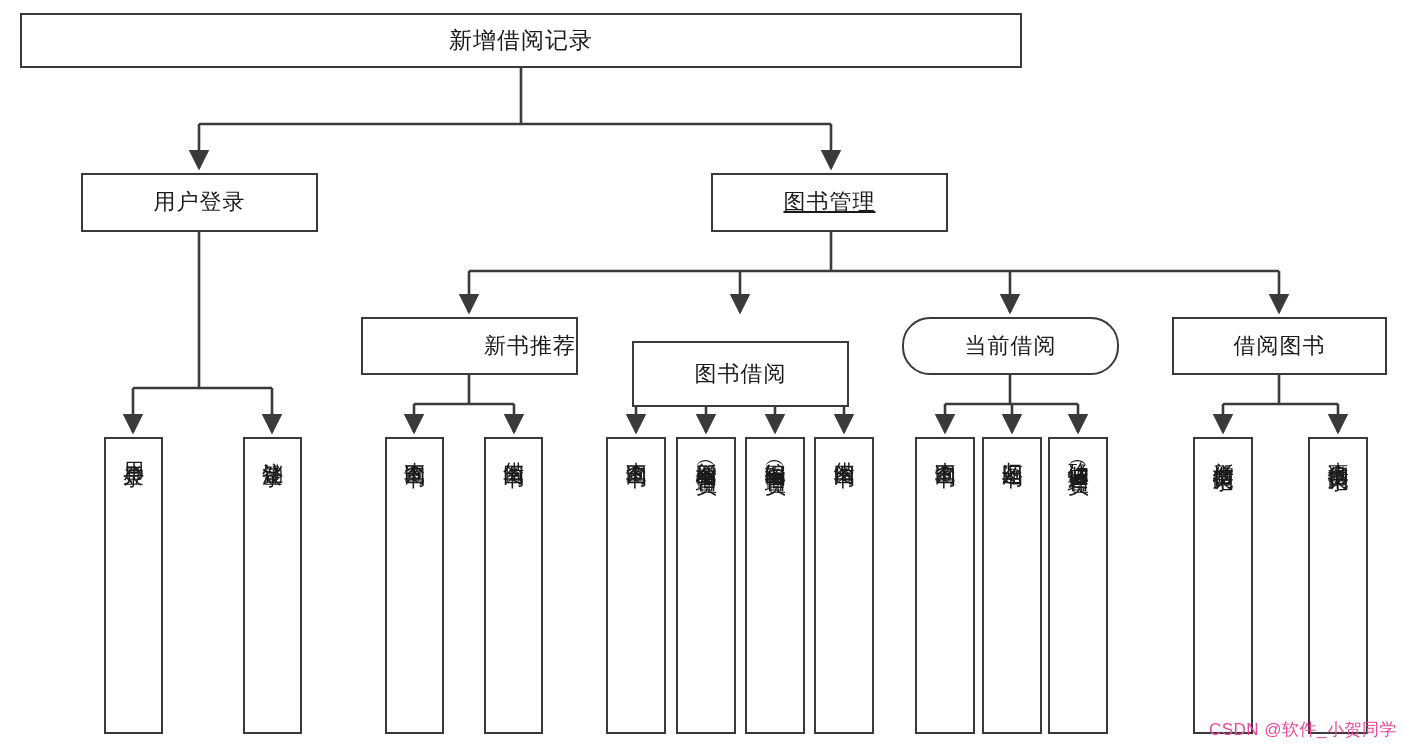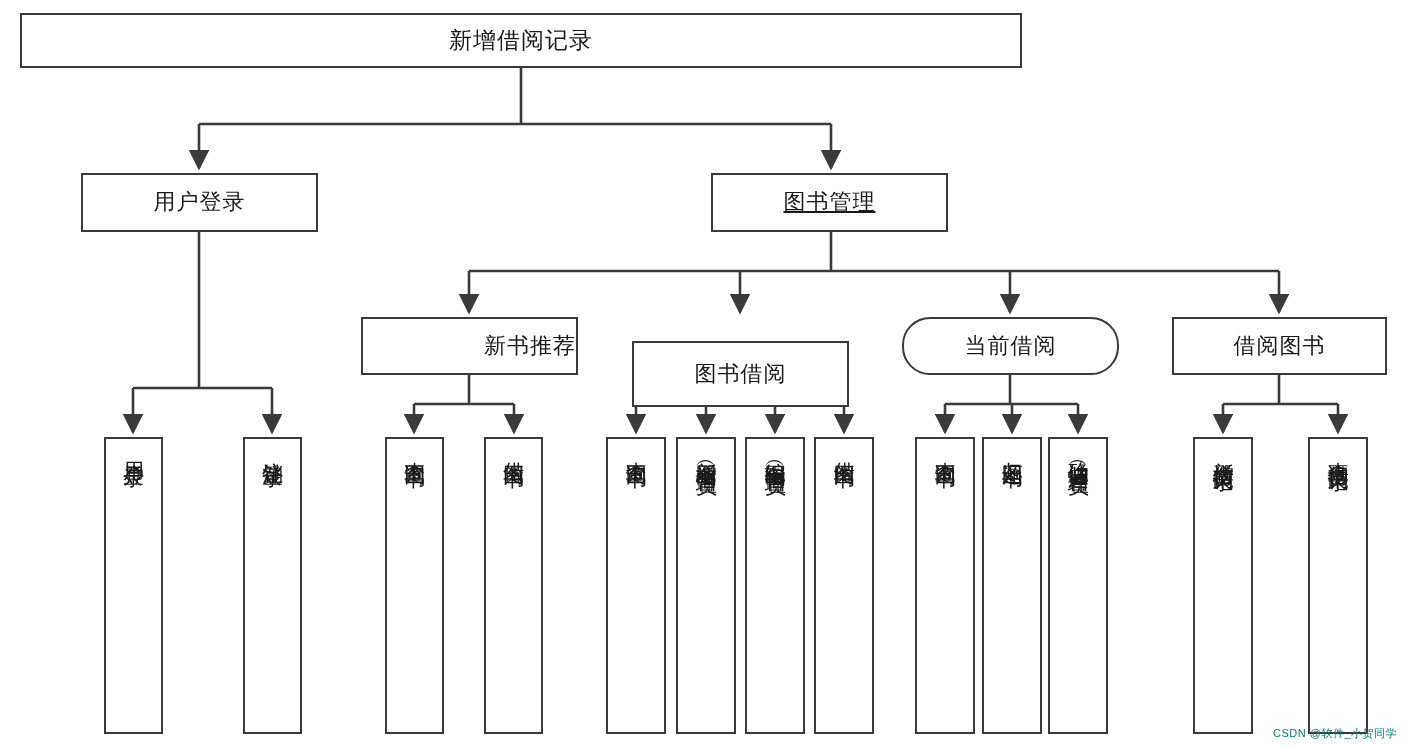"CSDN @软件_小贺同学" .watermark { color: #0f766e -> #ec4899; font-size: 11px -> 17px }
